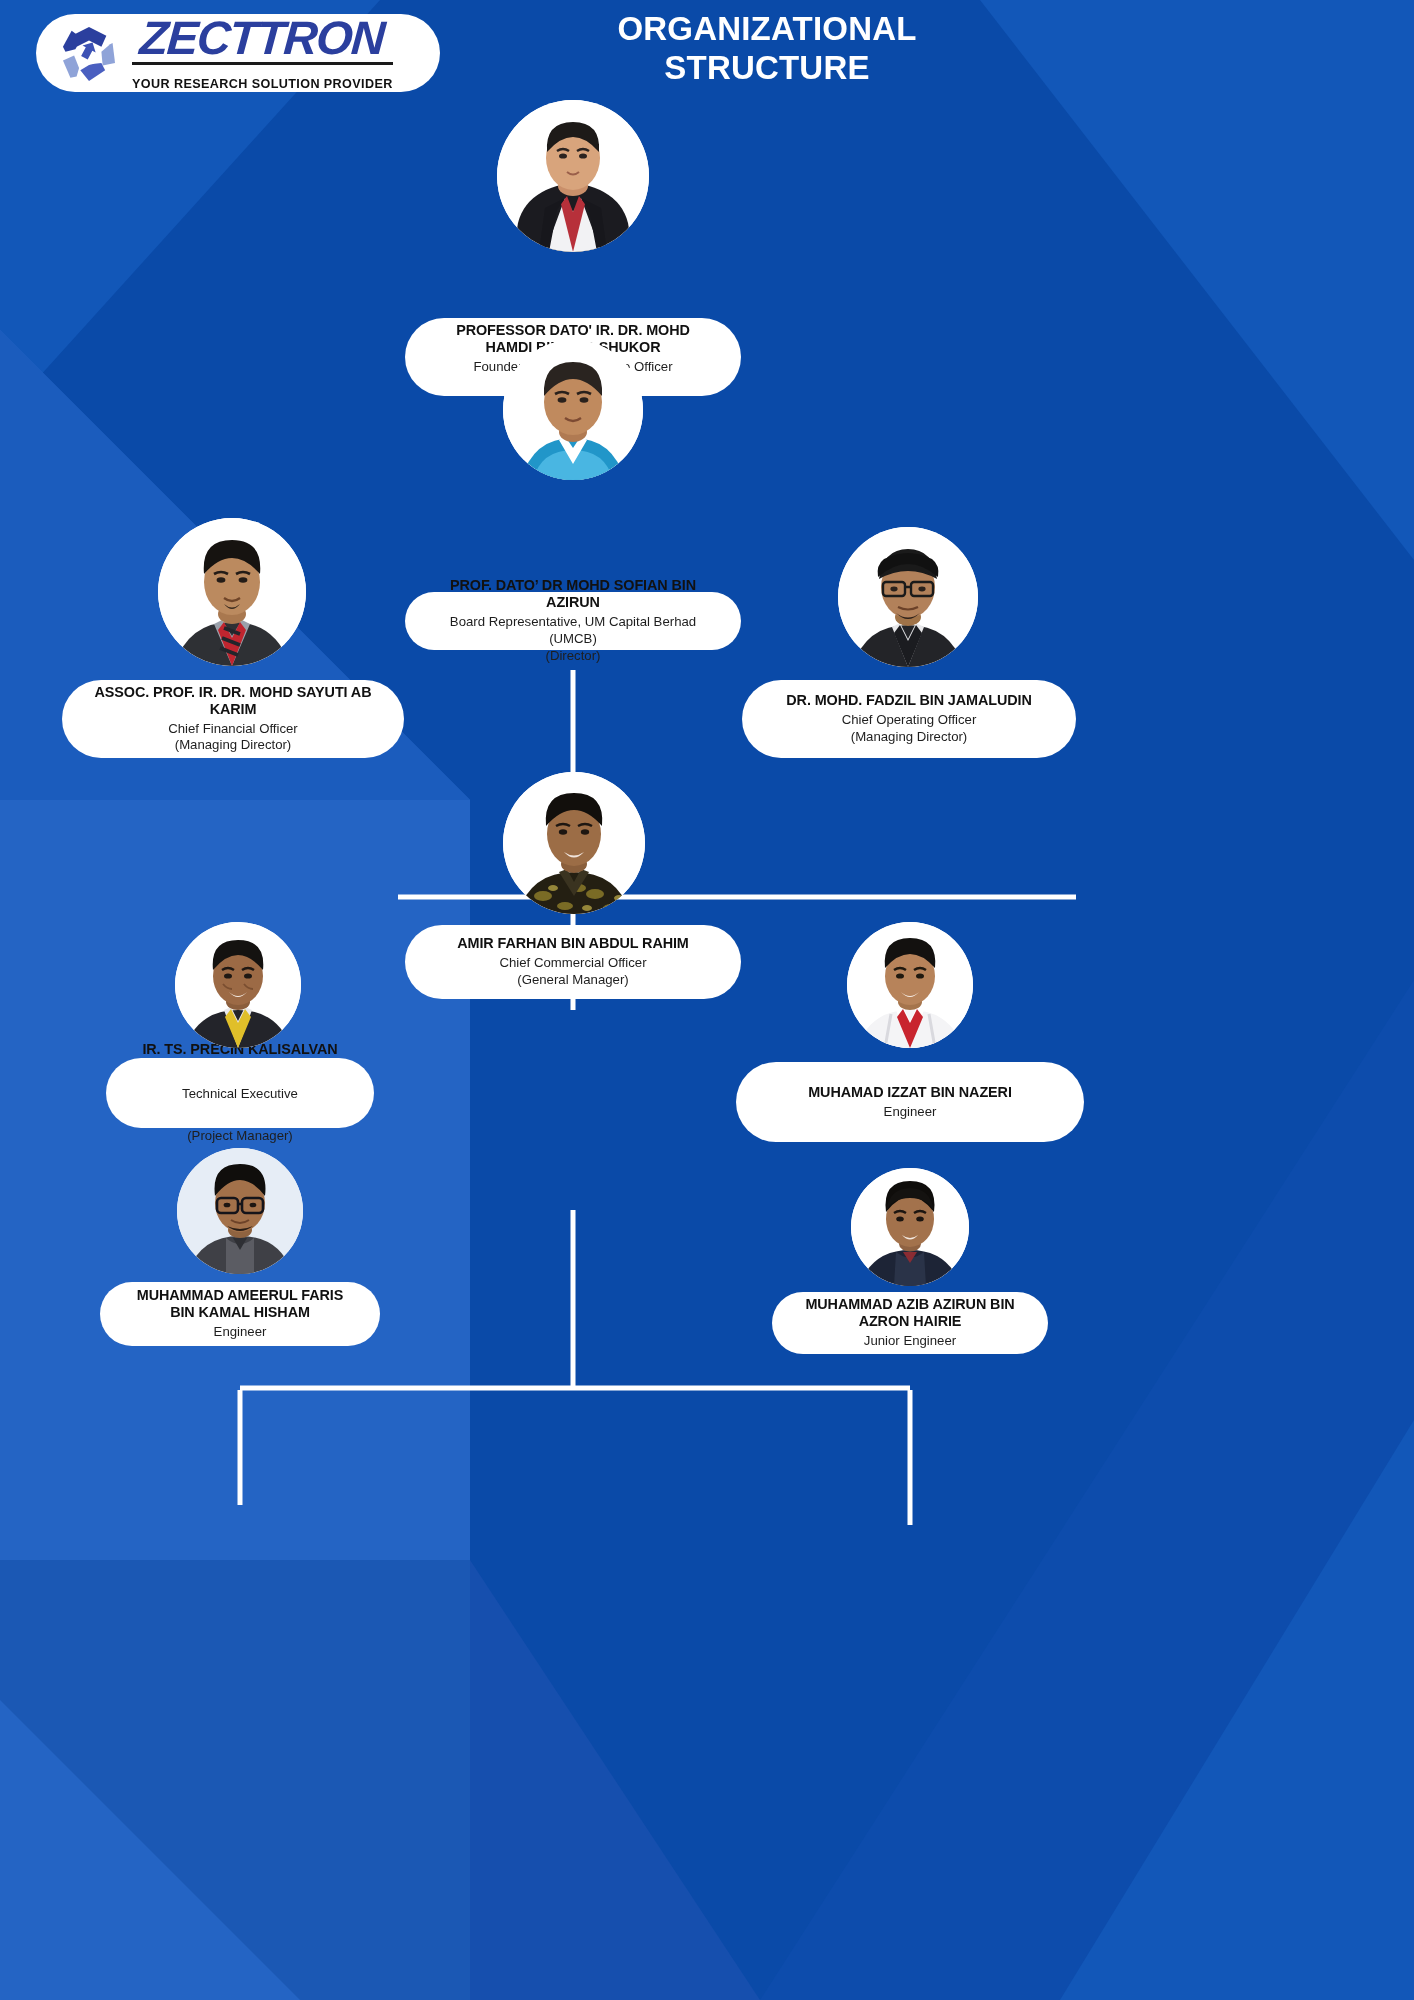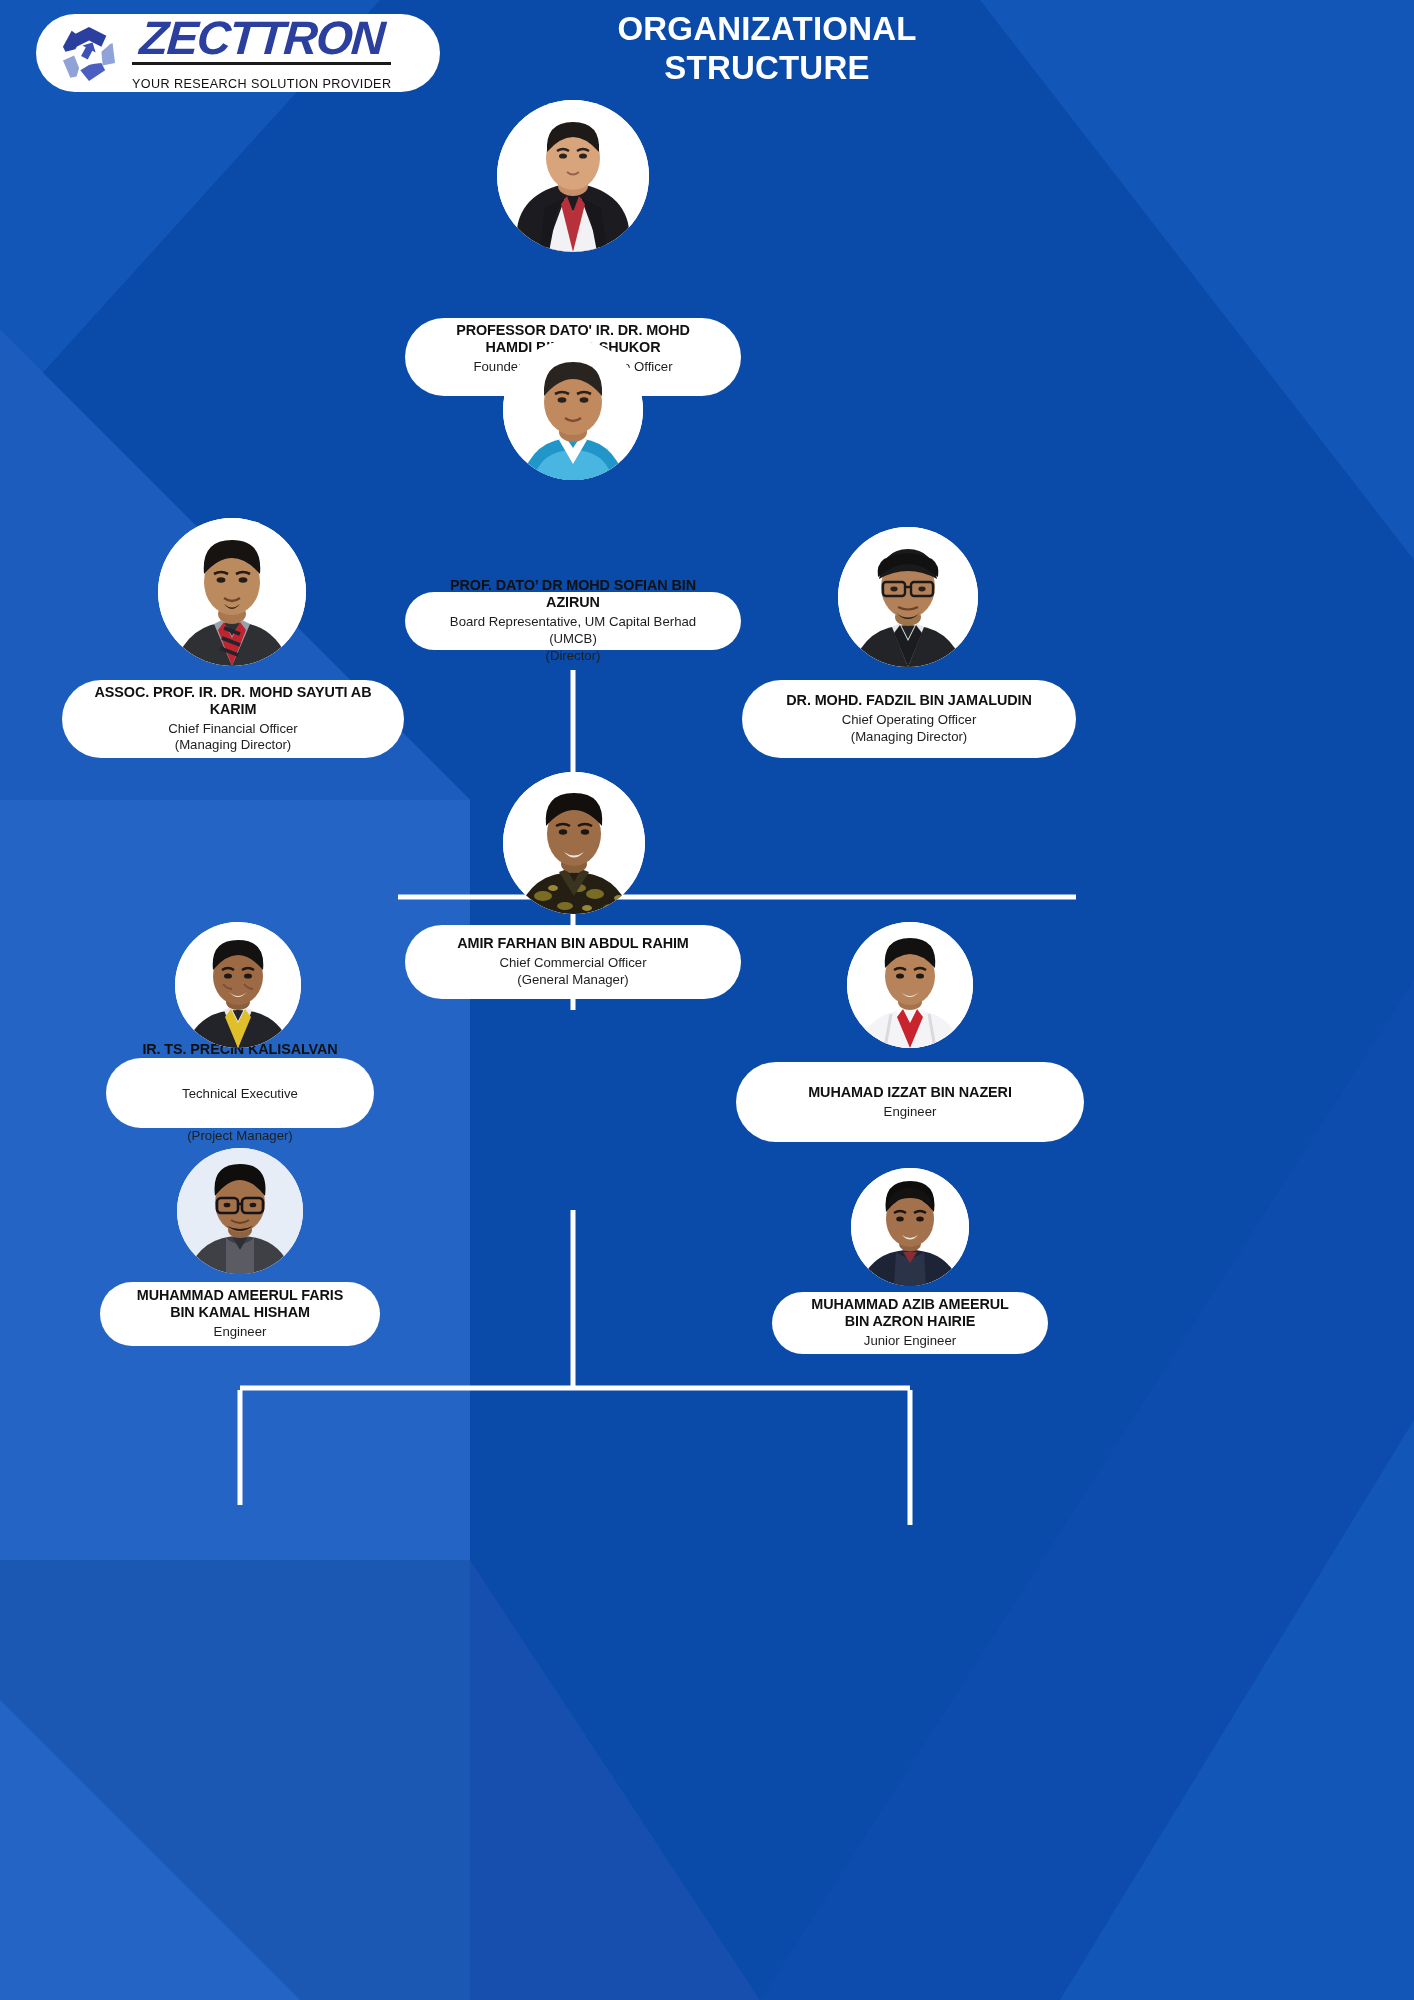"YOUR RESEARCH SOLUTION PROVIDER" .logo-tag { font-weight: normal -> bold }
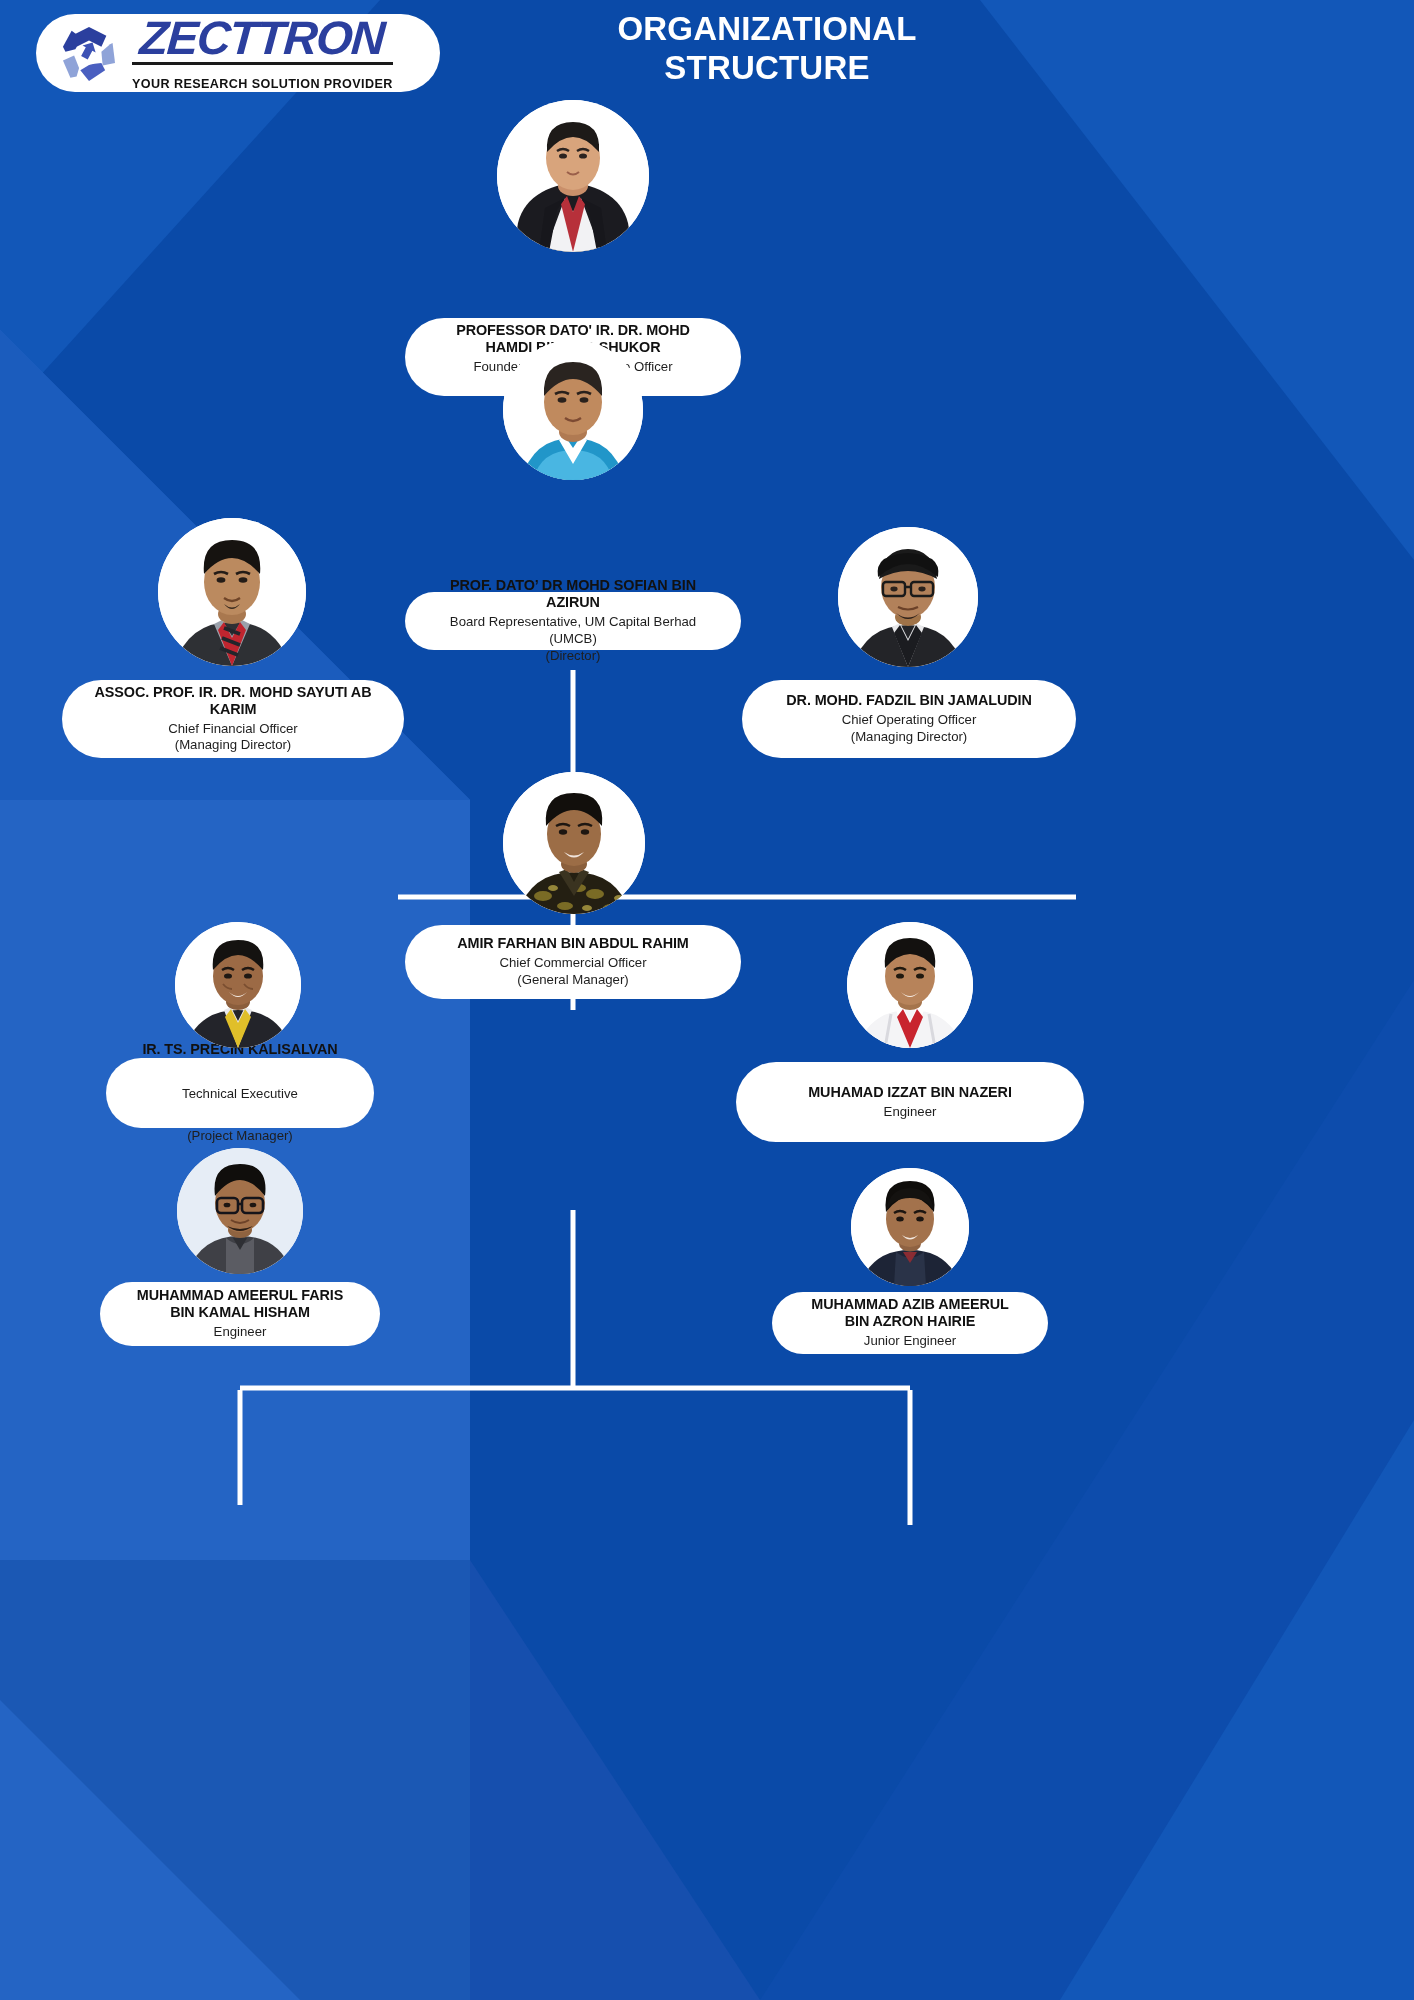"MUHAMMAD AZIB AMEERUL BIN AZRON" div.nm { text: AMEERUL -> AZIRUN }
